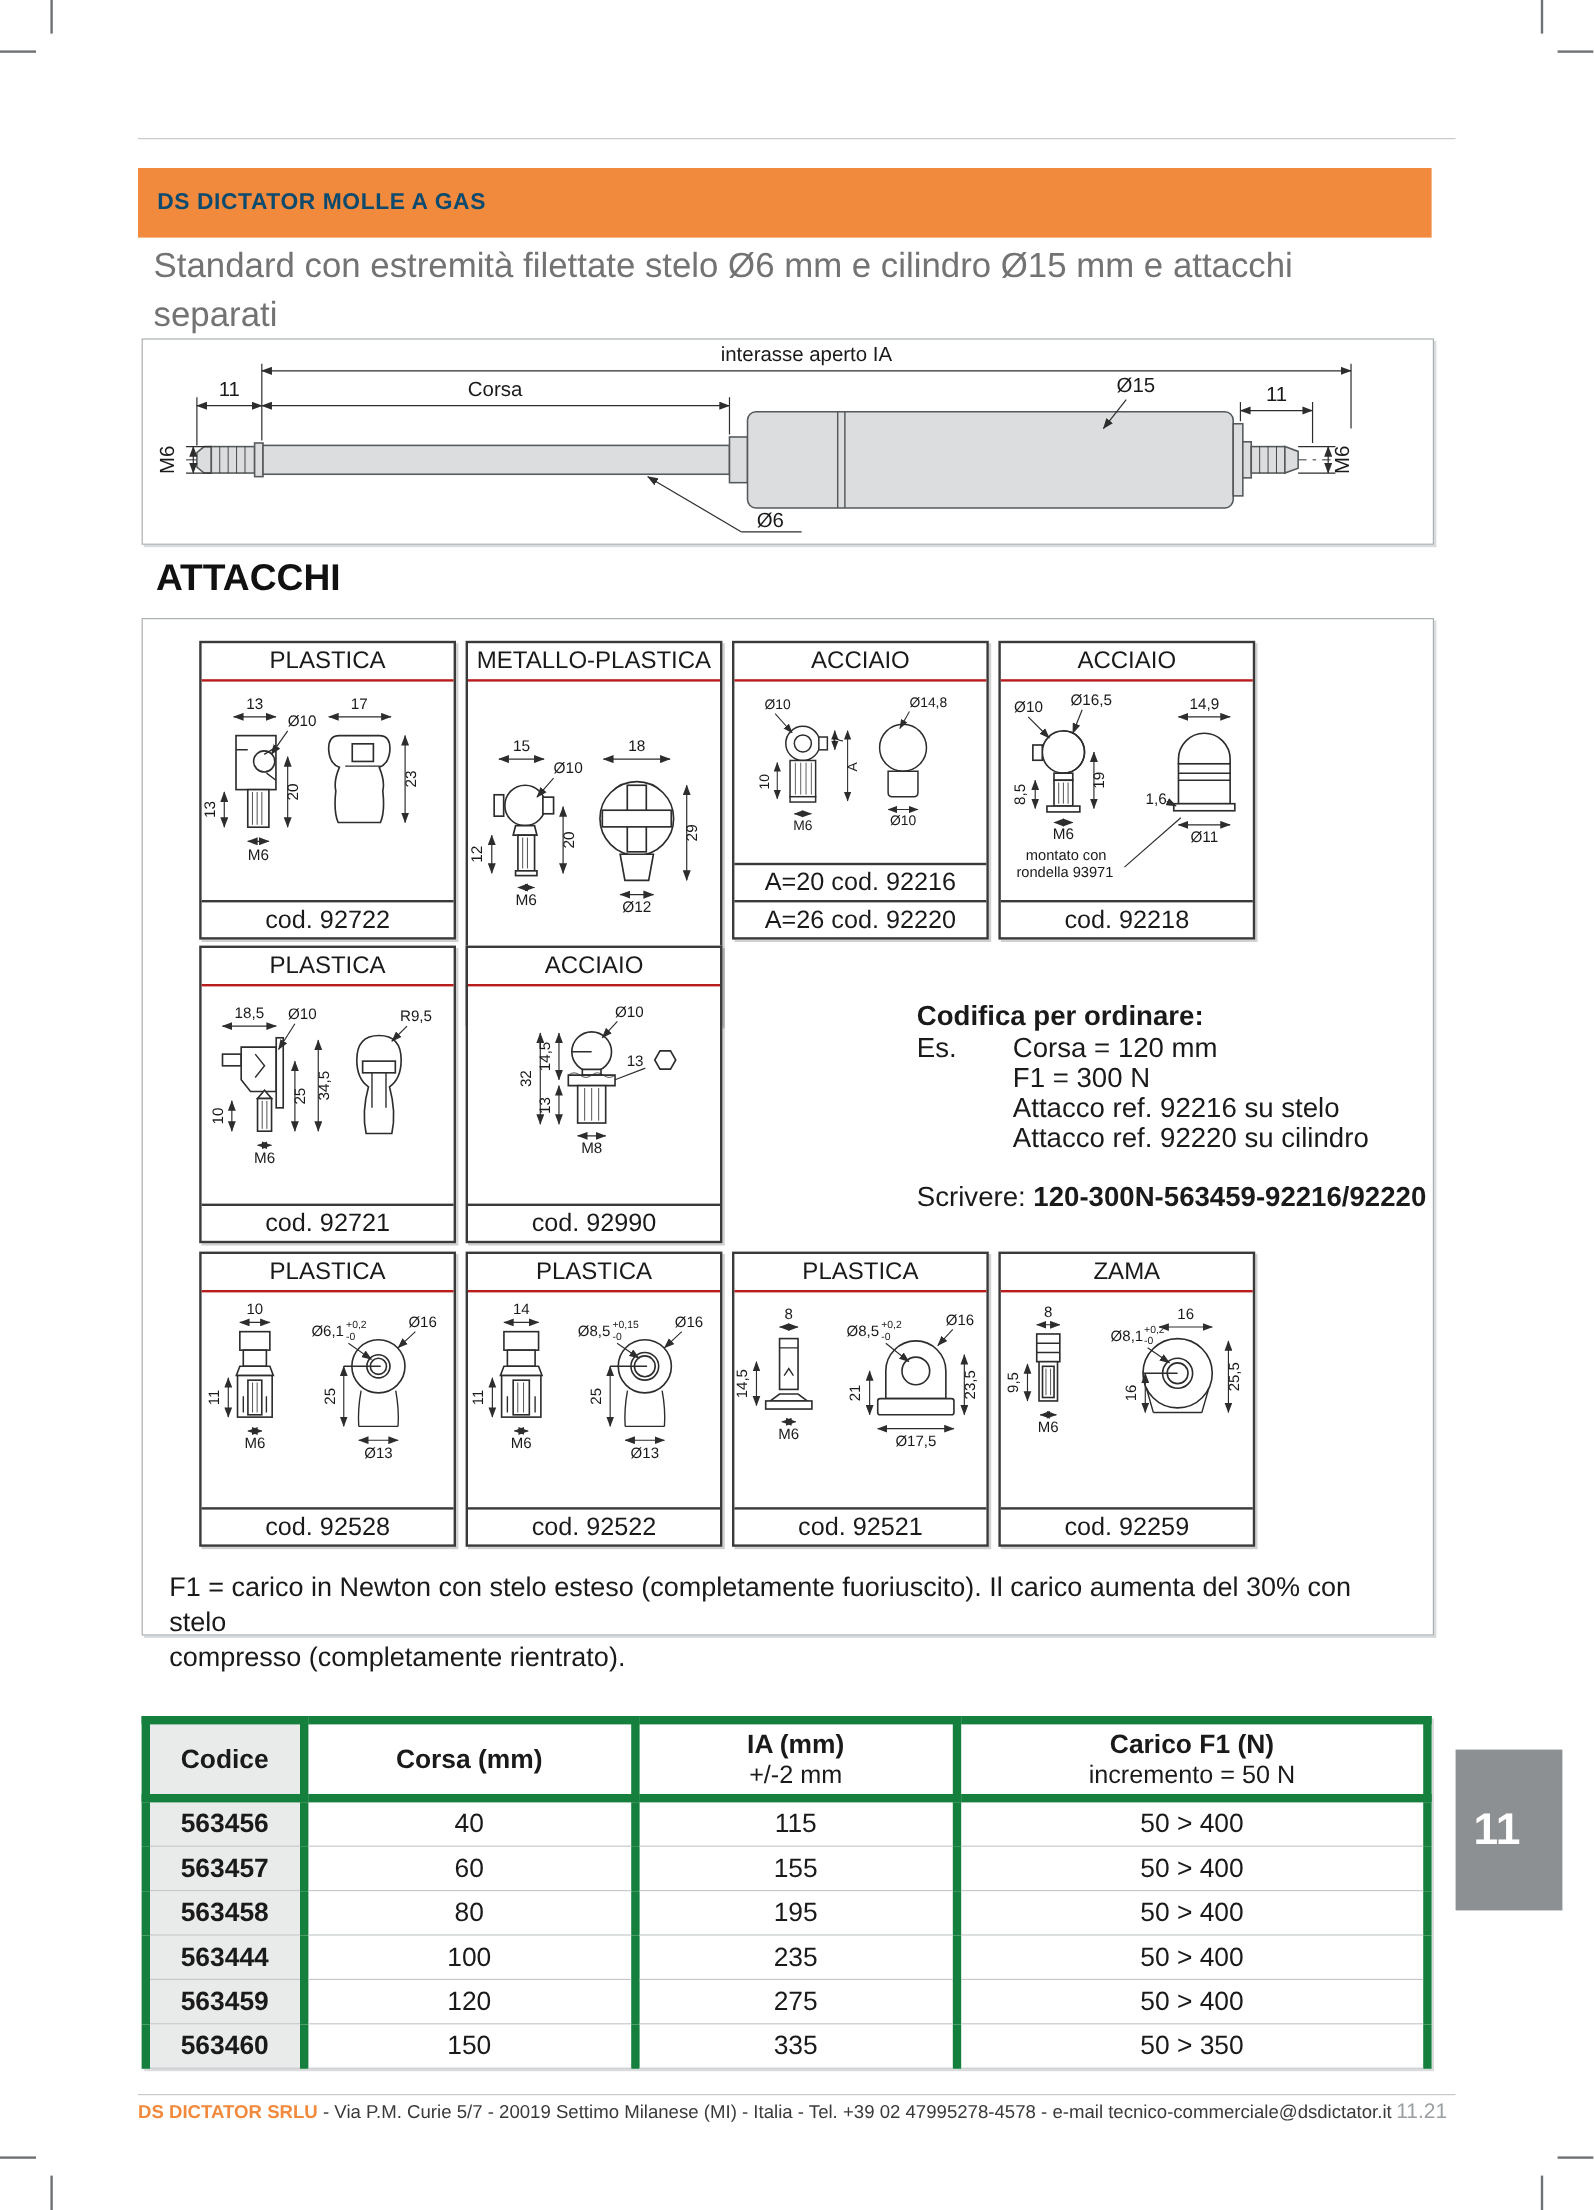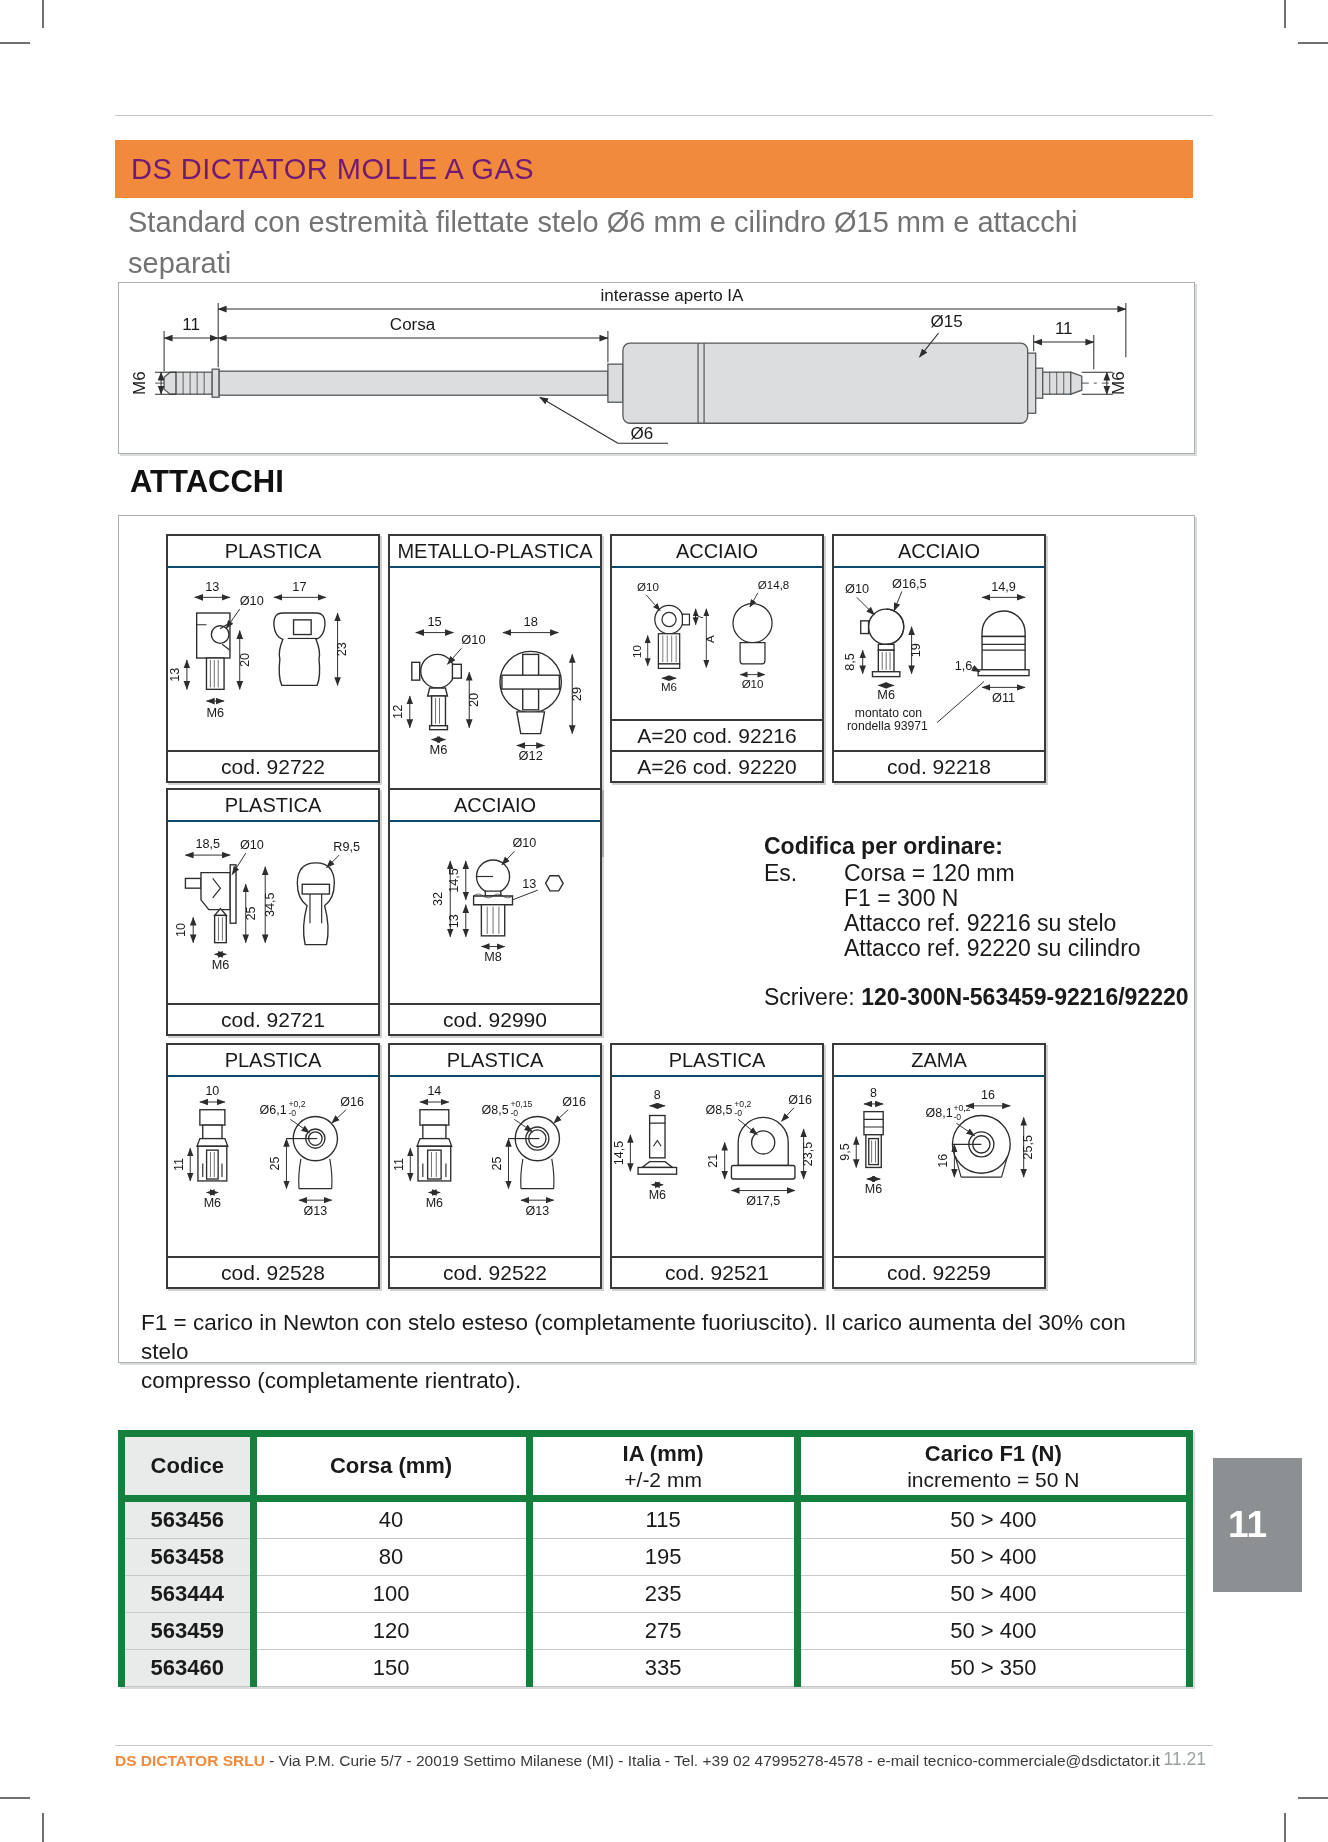"DS DICTATOR MOLLE A GAS" .banner span { color: #701a75 -> #0c4a6e; font-size: 29px -> 19px; font-weight: normal -> bold }
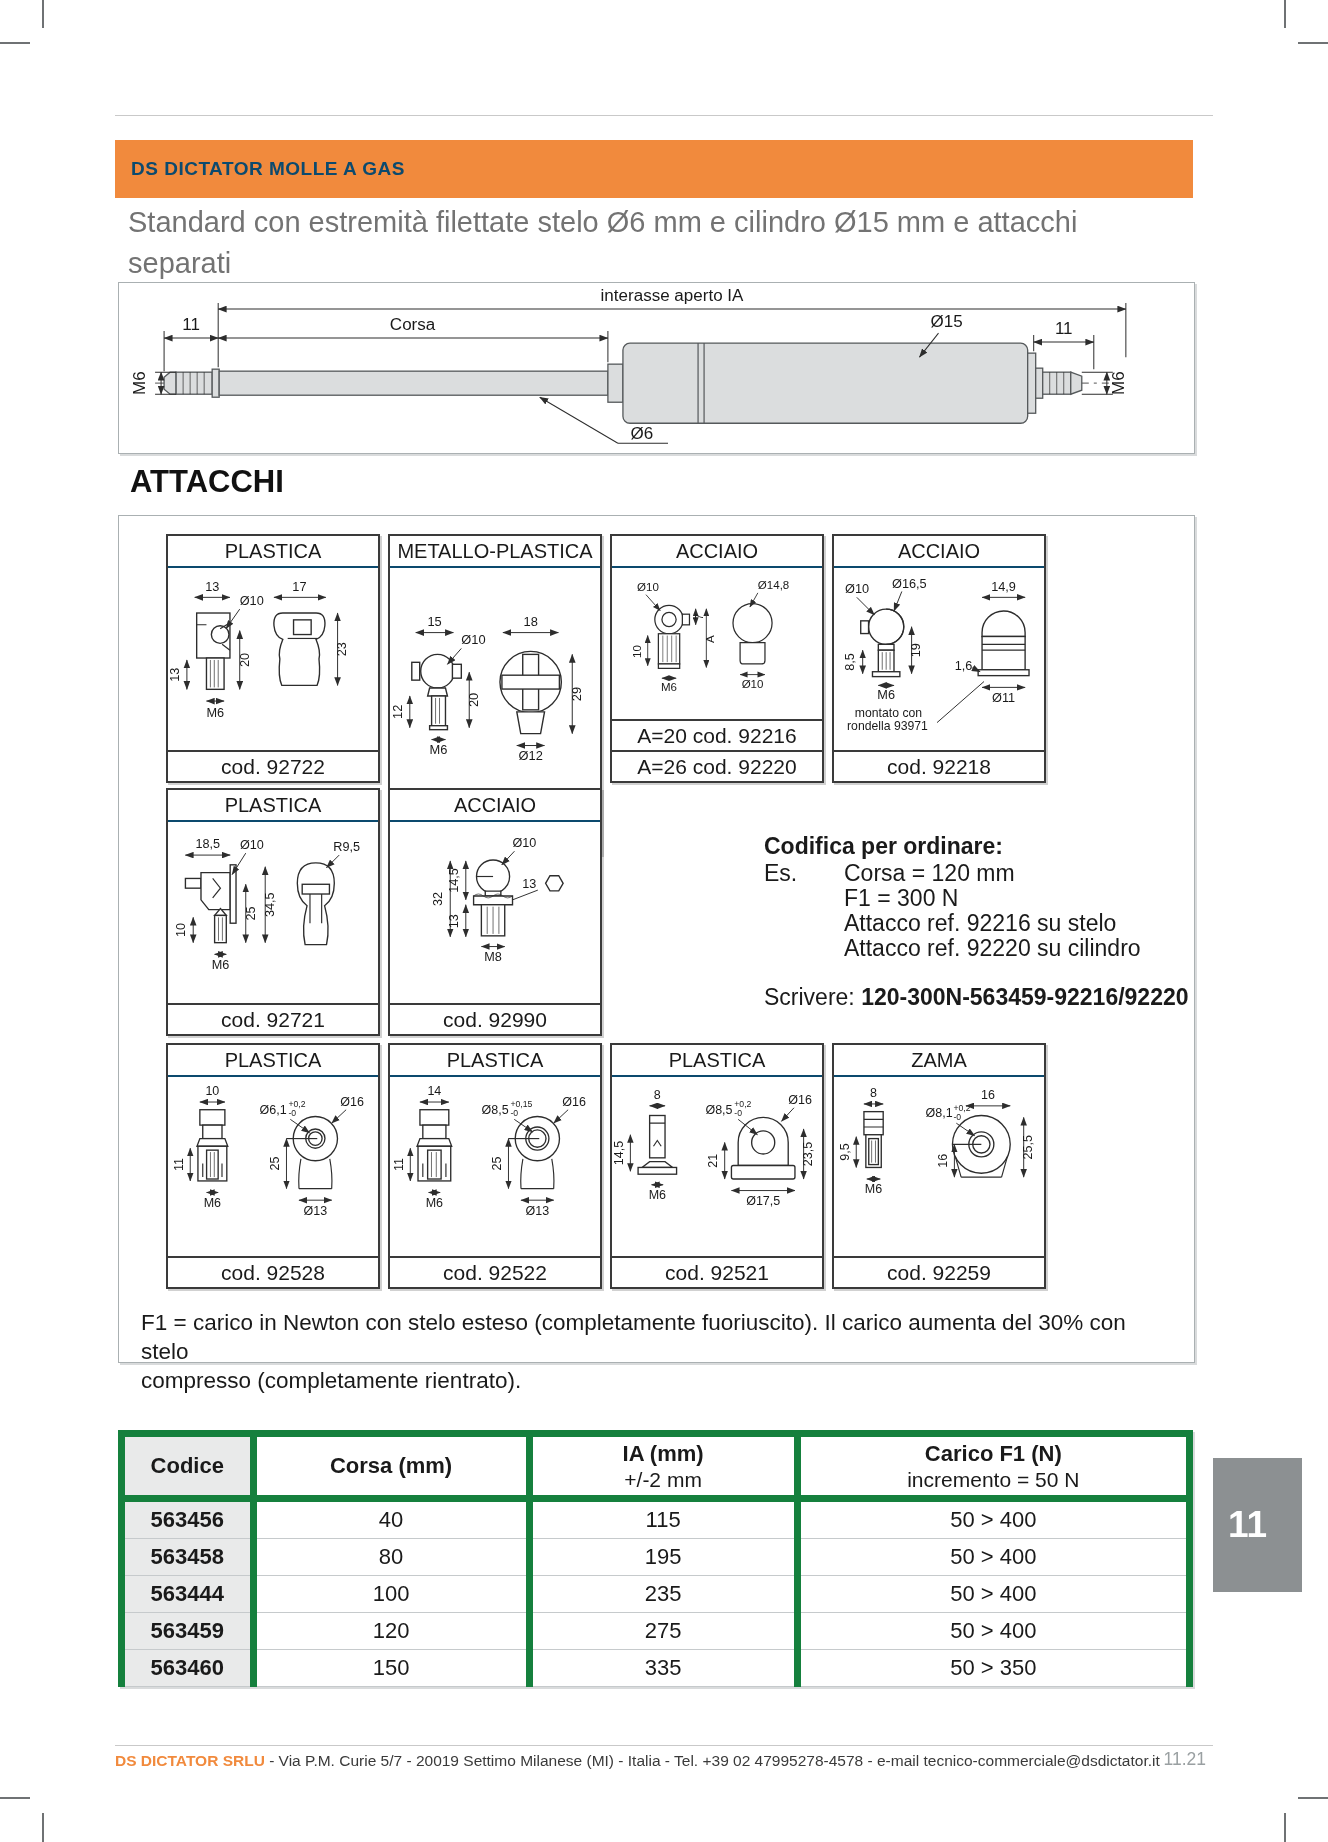"PLASTICA" .cell-h { border-bottom: 2px solid #0c4a6e -> 2px solid #b91c1c }
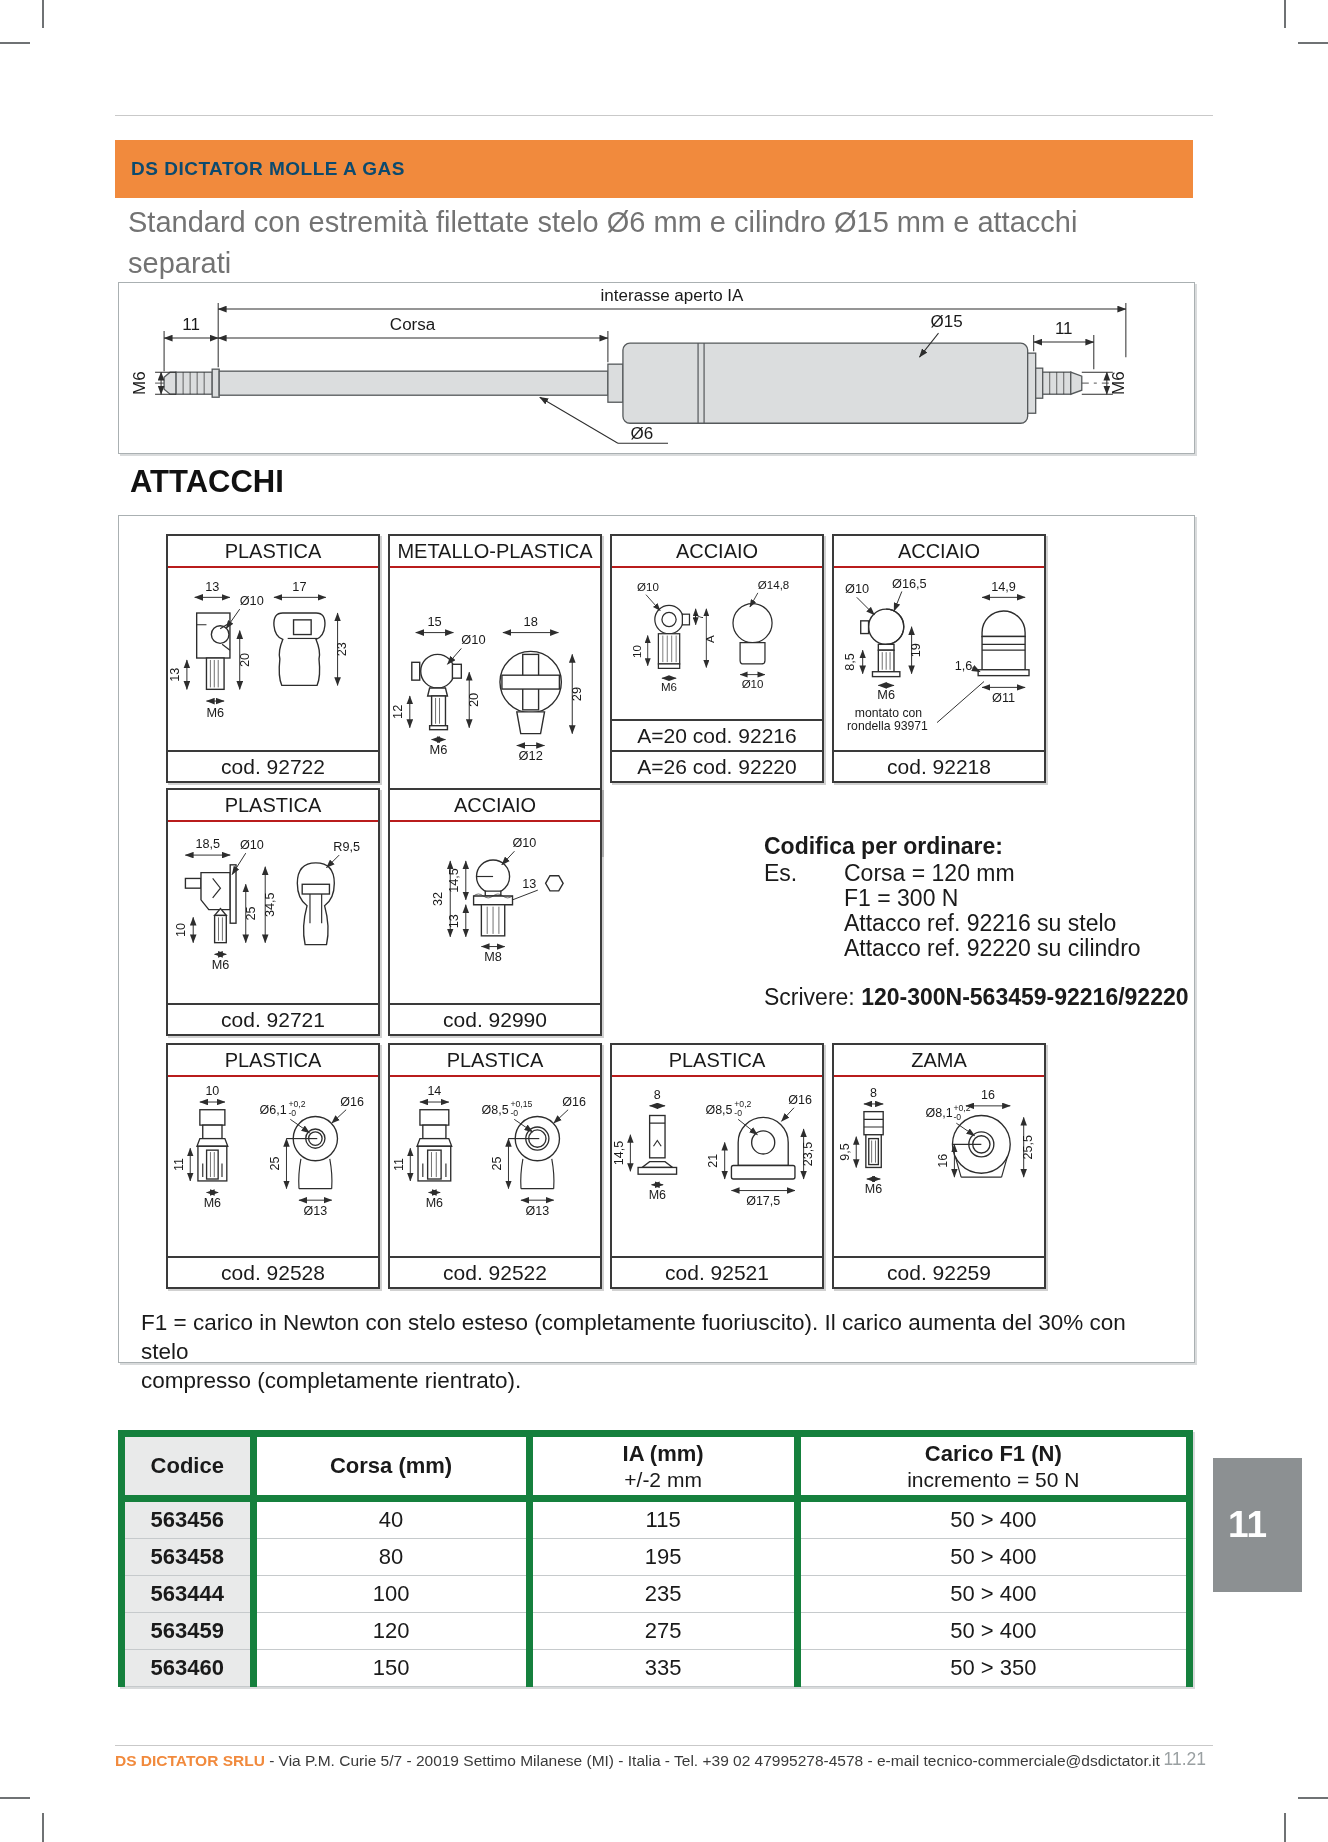"563457" tr { html: none -> <tr> <td>563457</td> <td>60</td> <td>155</td> <td>50 &gt; 400</td> </tr> }
